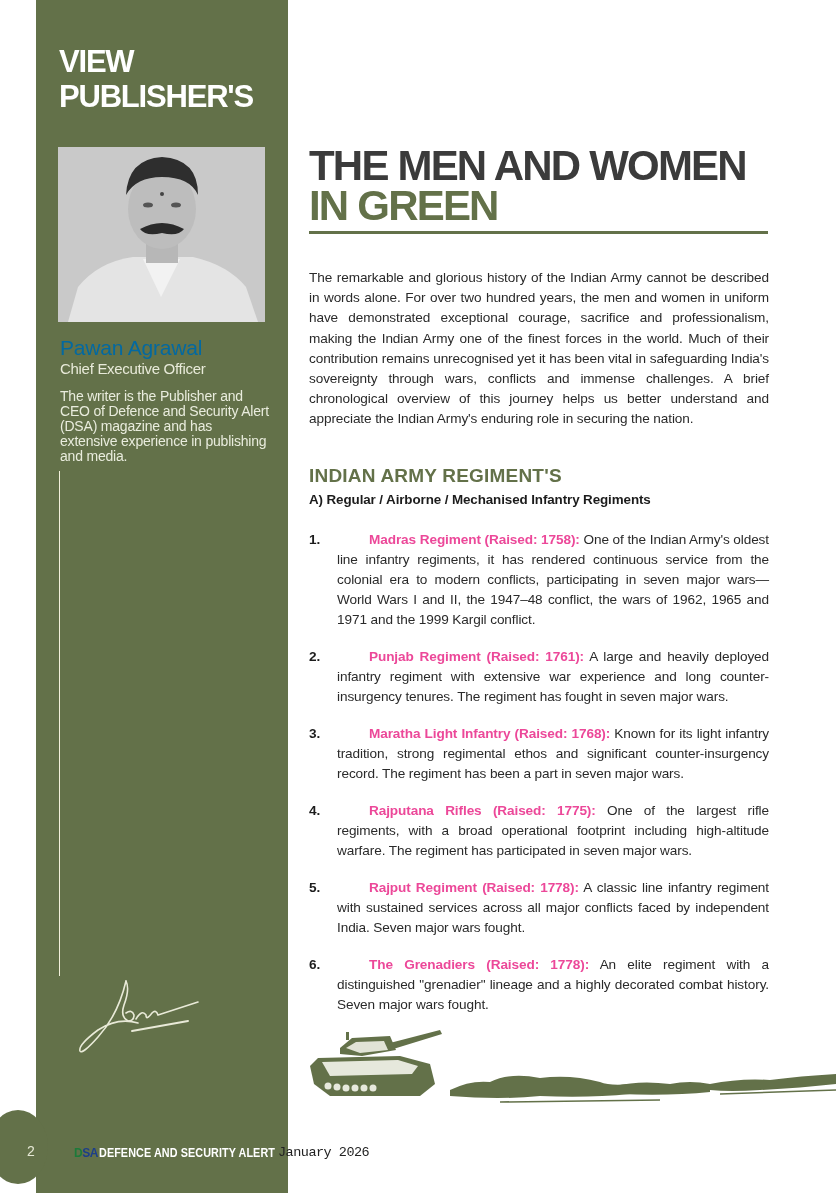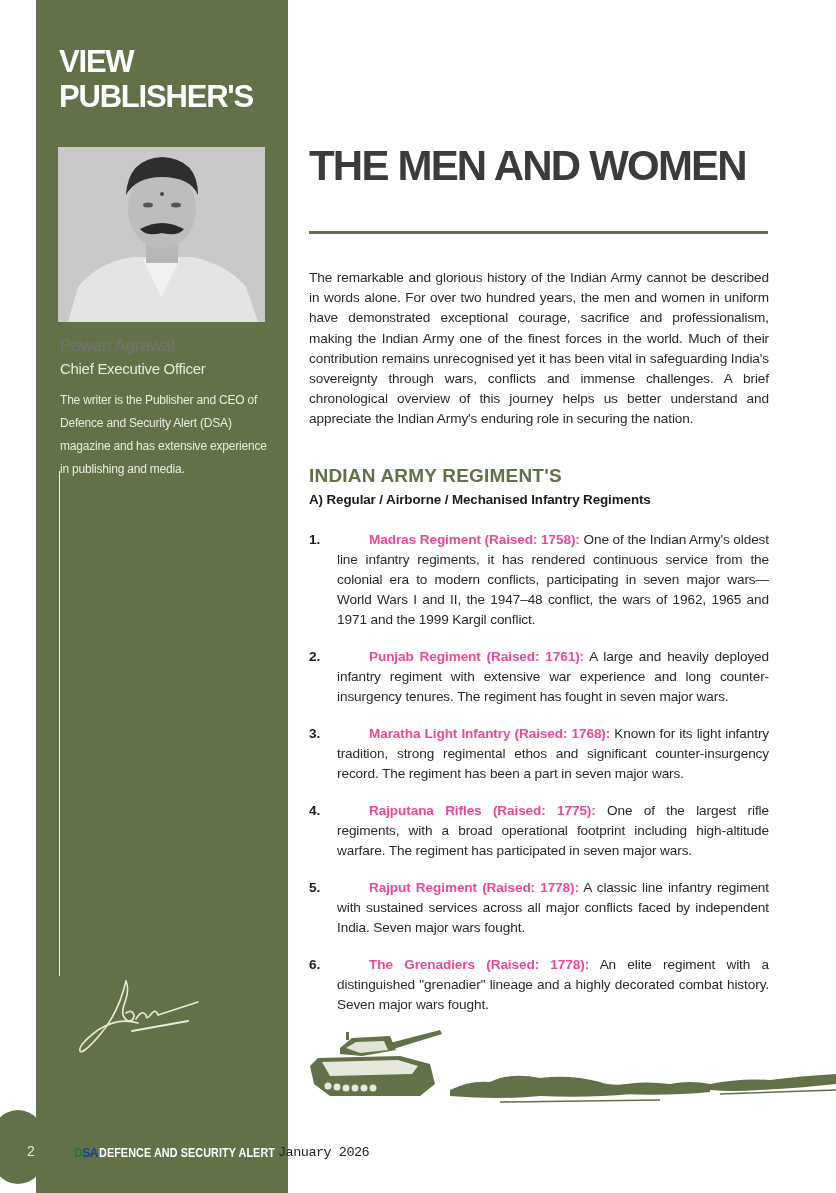"IN GREEN" span.title-line2 { html: none -> <span>IN GREEN</span> }
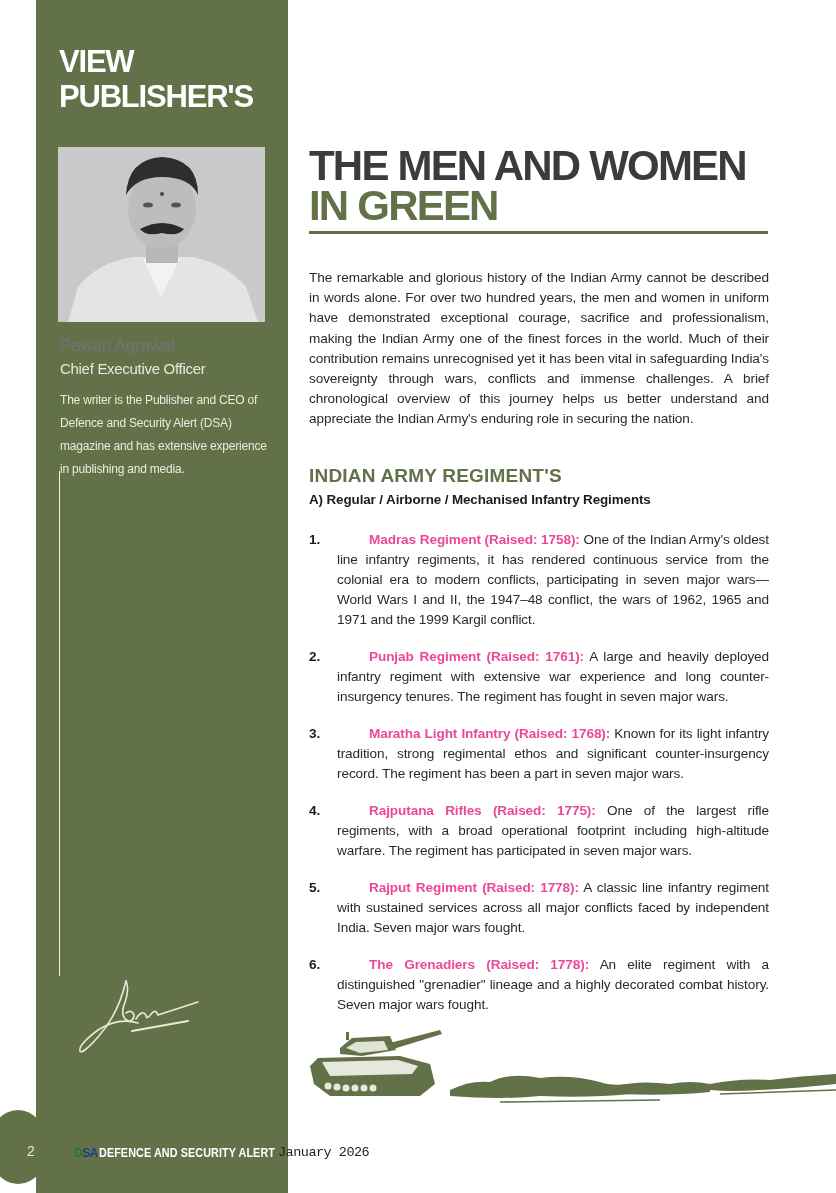"Pawan Agrawal" .author-name { color: #737373 -> #0369a1; font-size: 17px -> 21px }
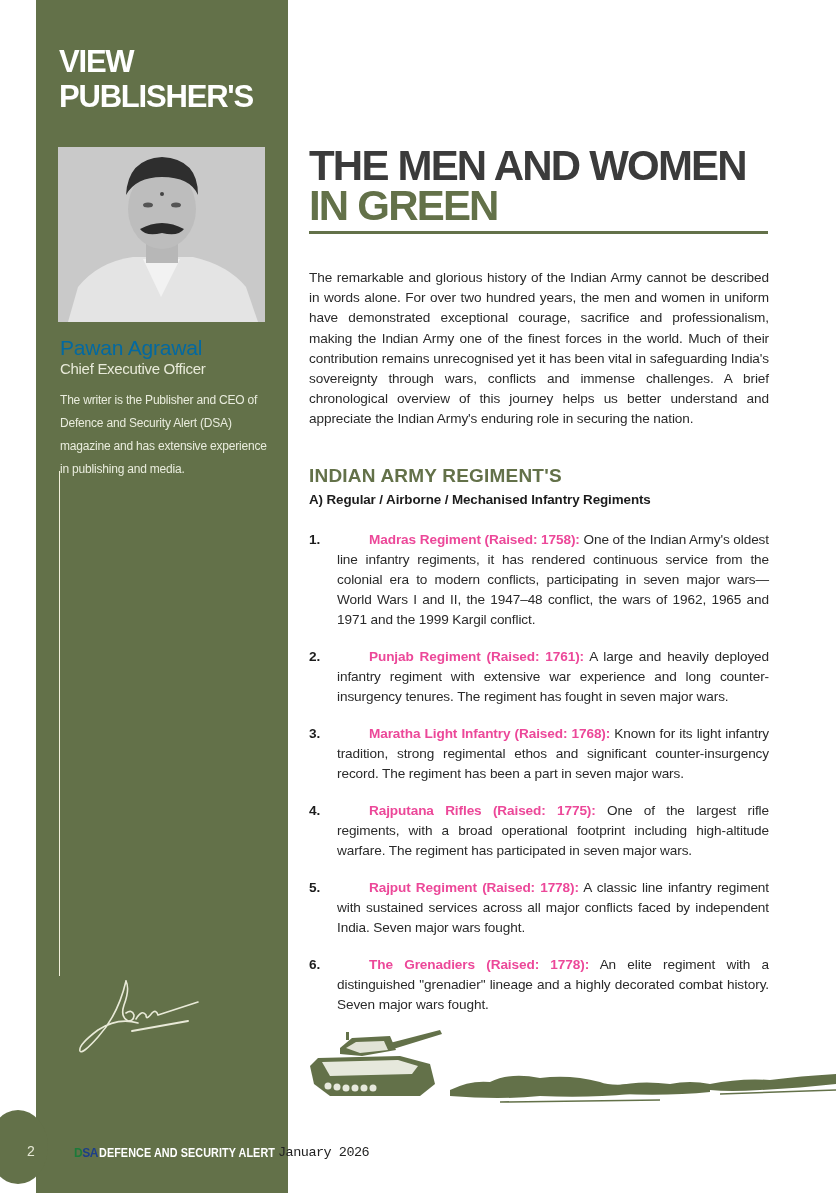"The writer is the Publisher" .author-bio { font-size: 12px -> 14px; line-height: 23px -> 15px }
